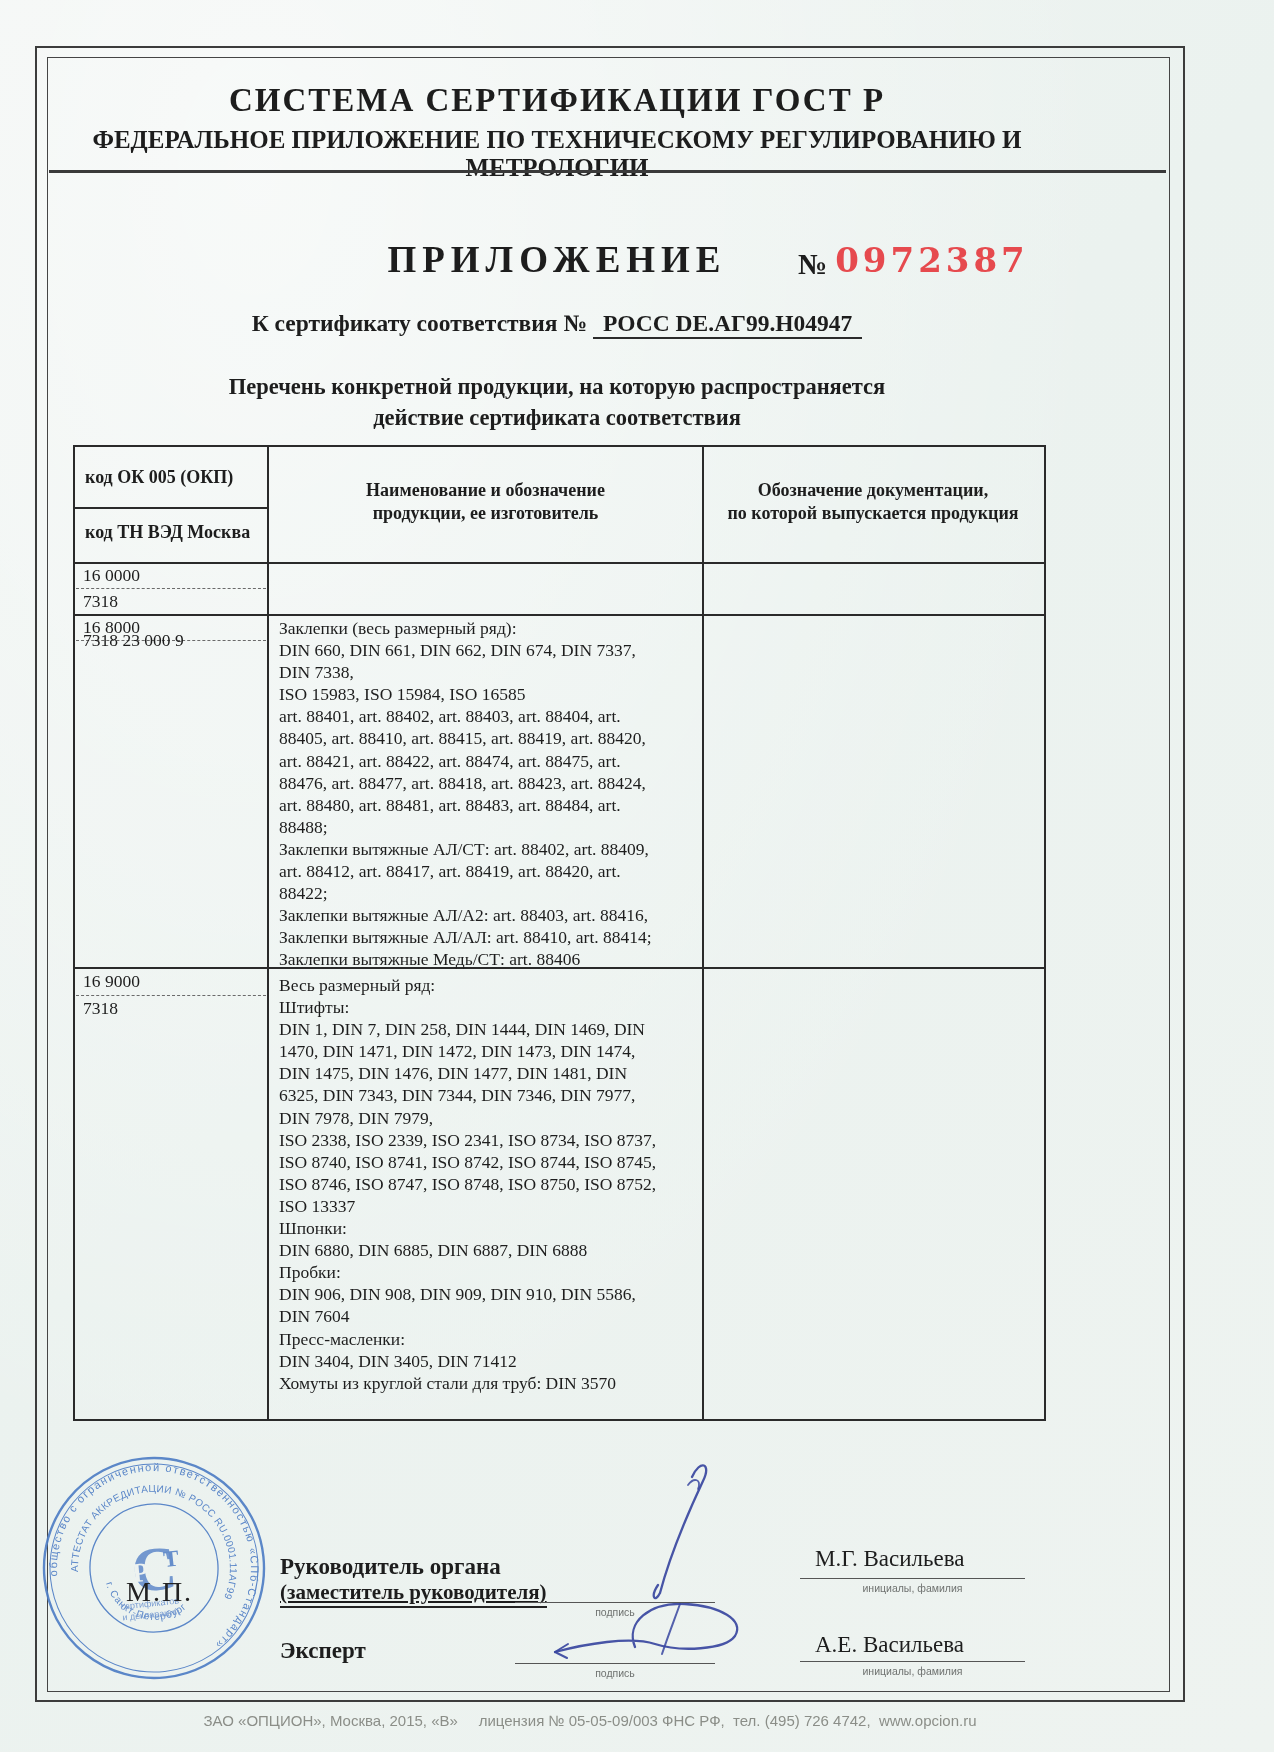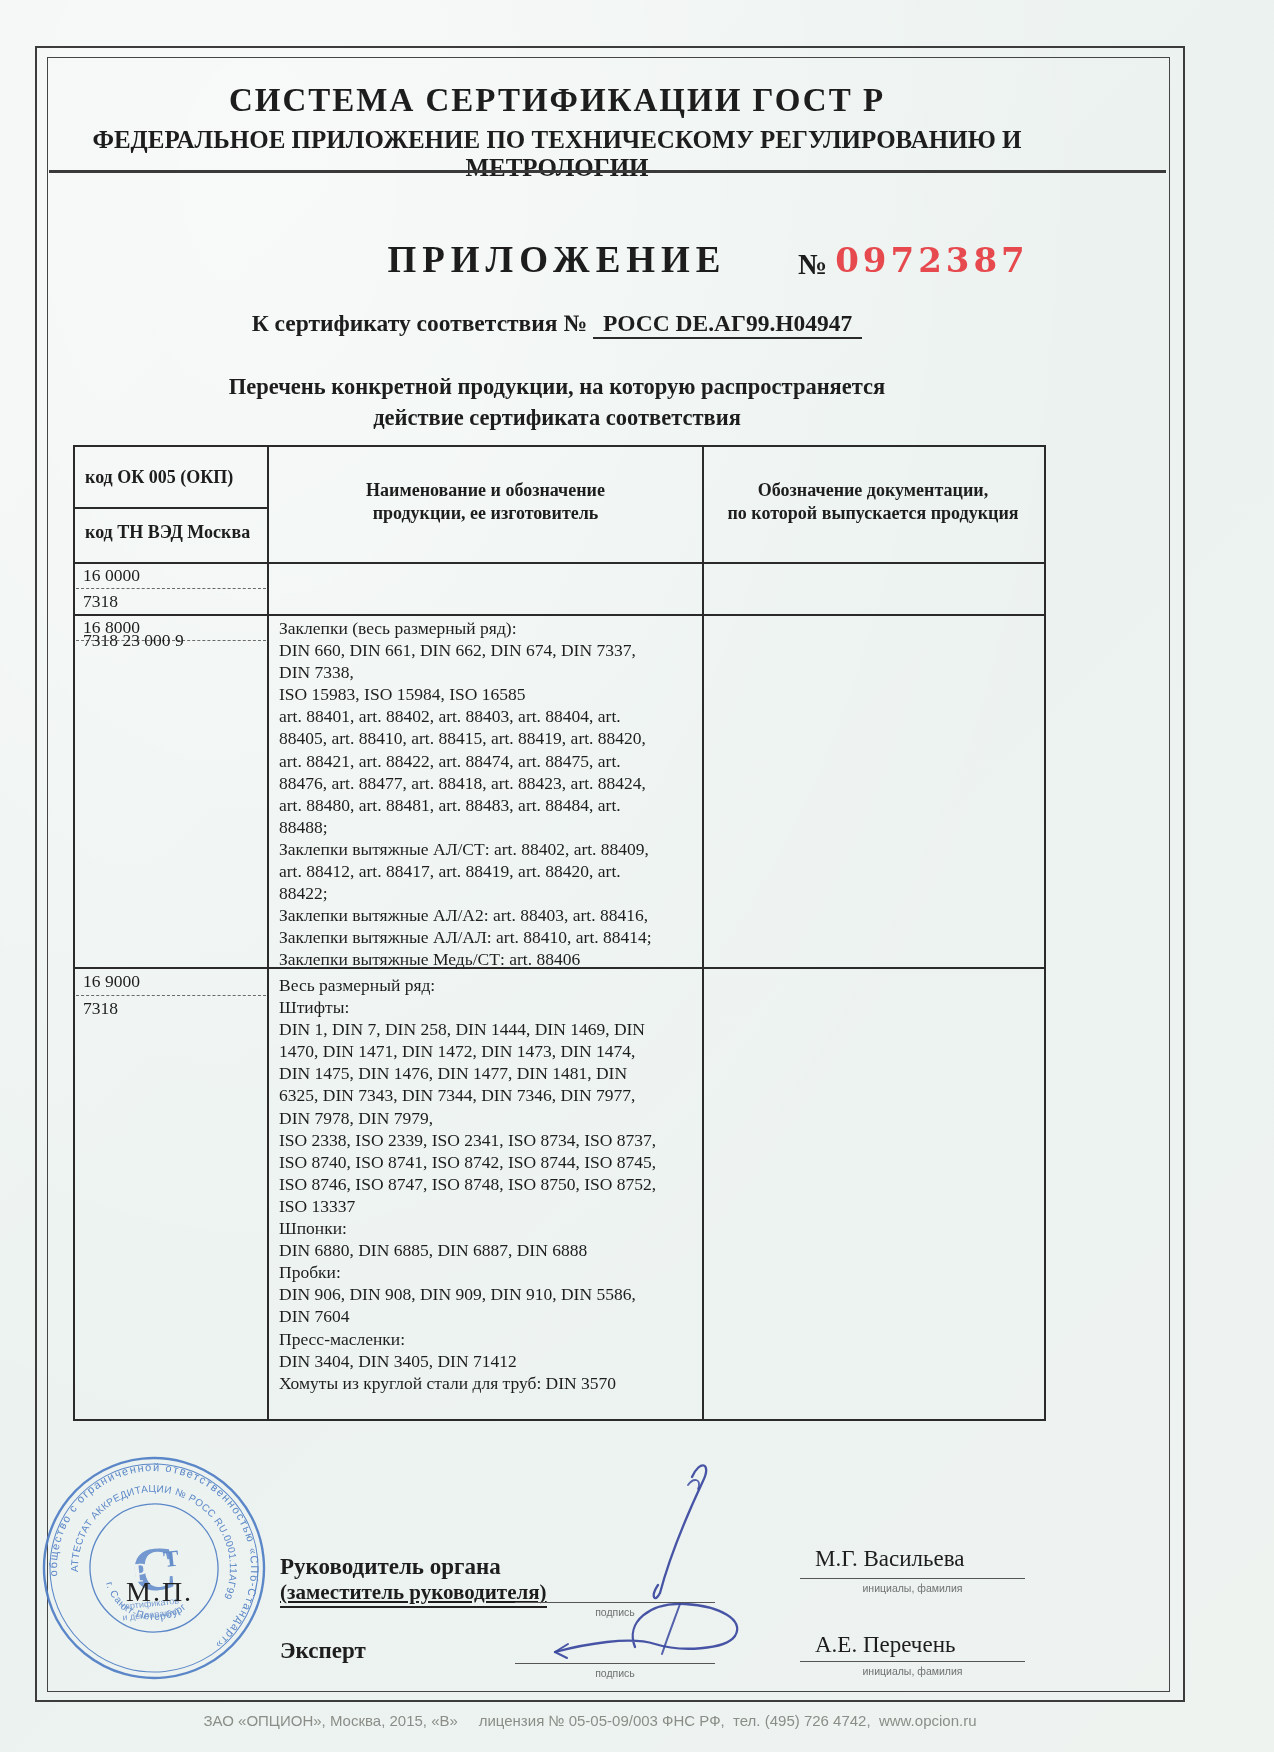"А.Е. Перечень" div.name { text: Перечень -> Васильева }
